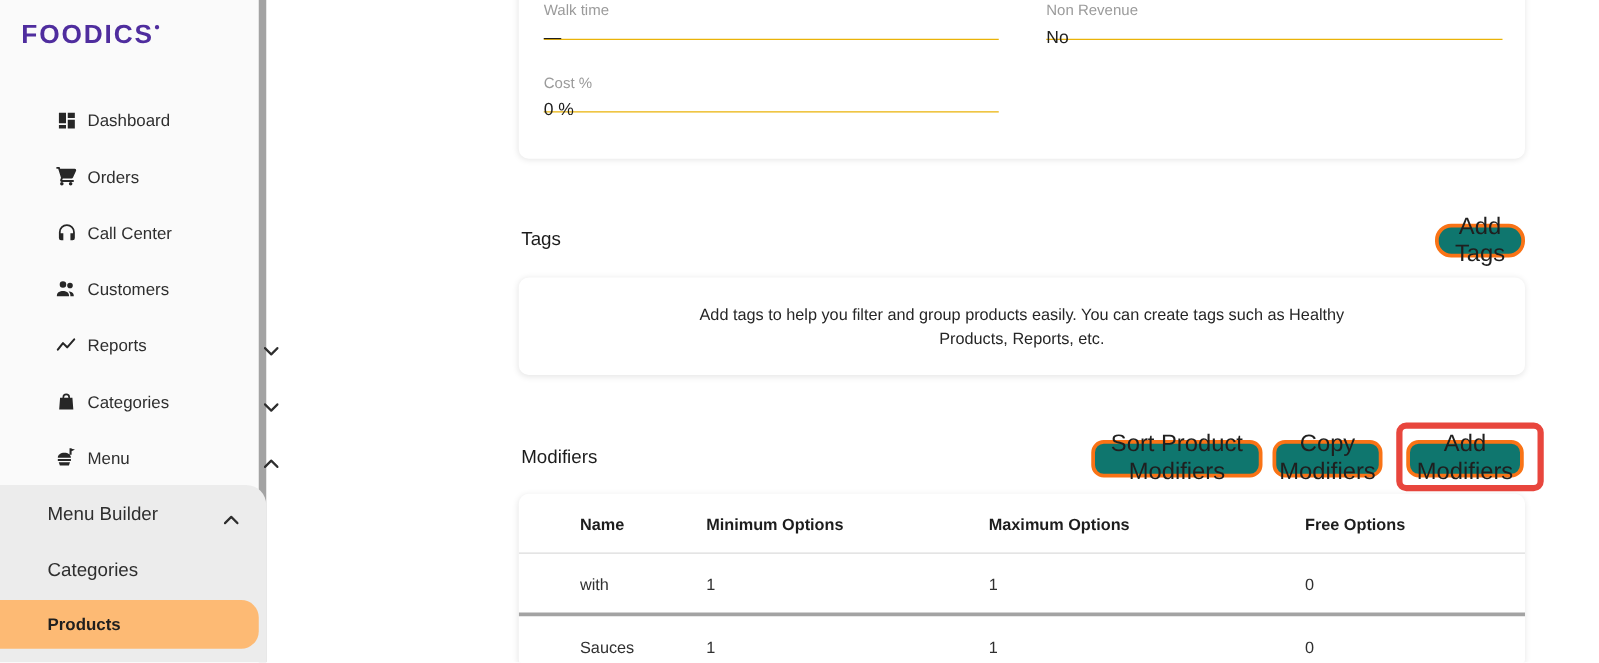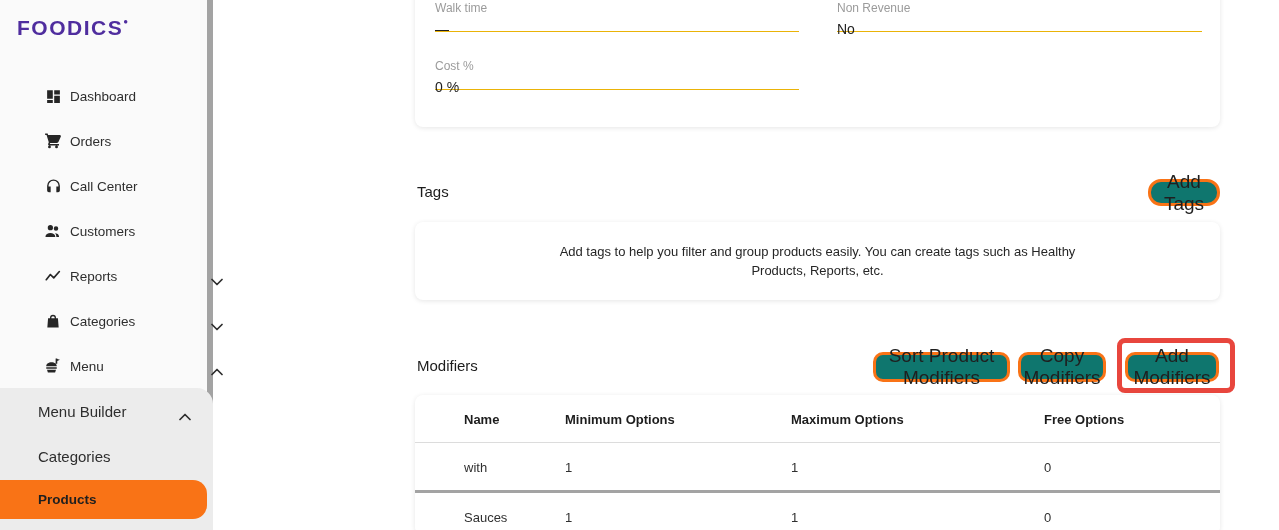"Products" .sub-active { background: #f97316 -> #fdba74 }
